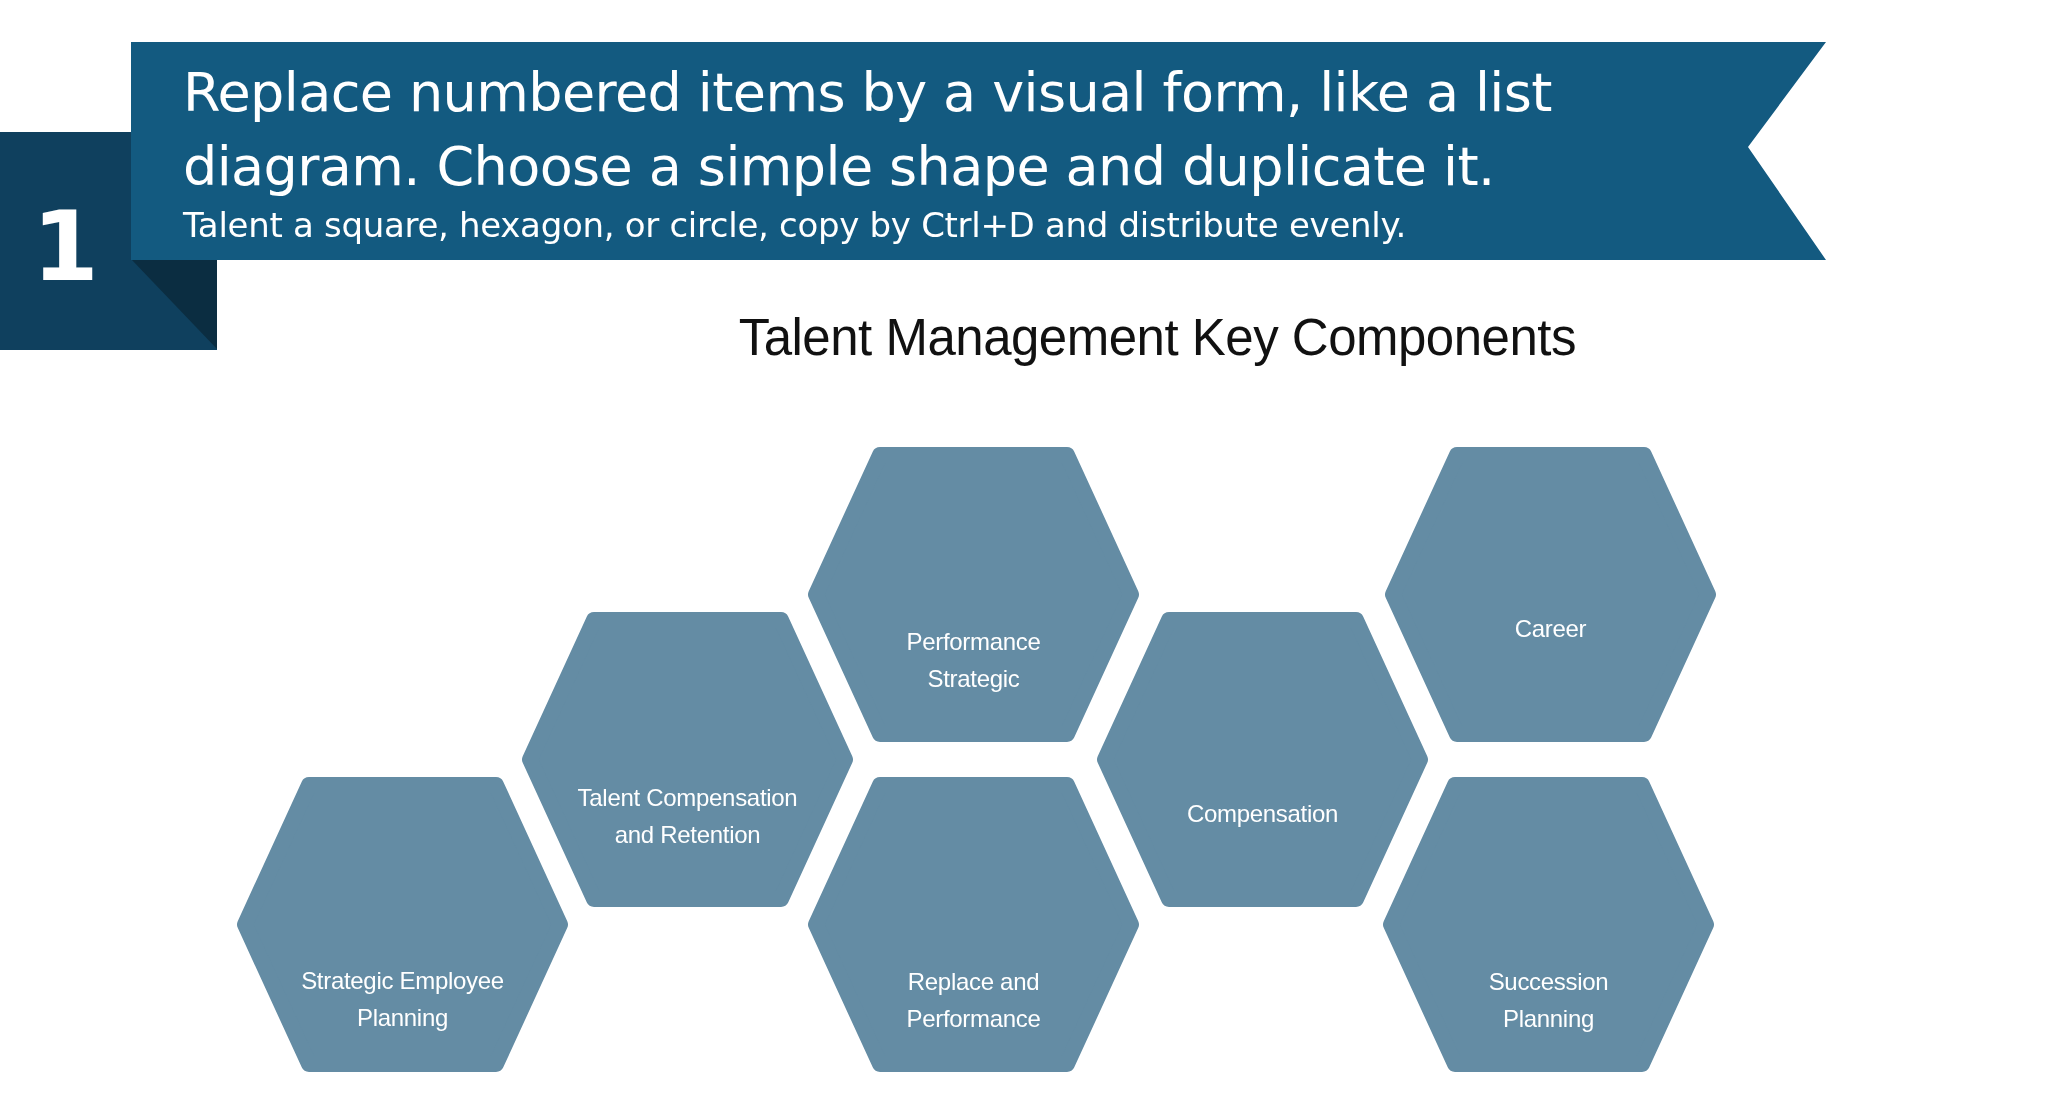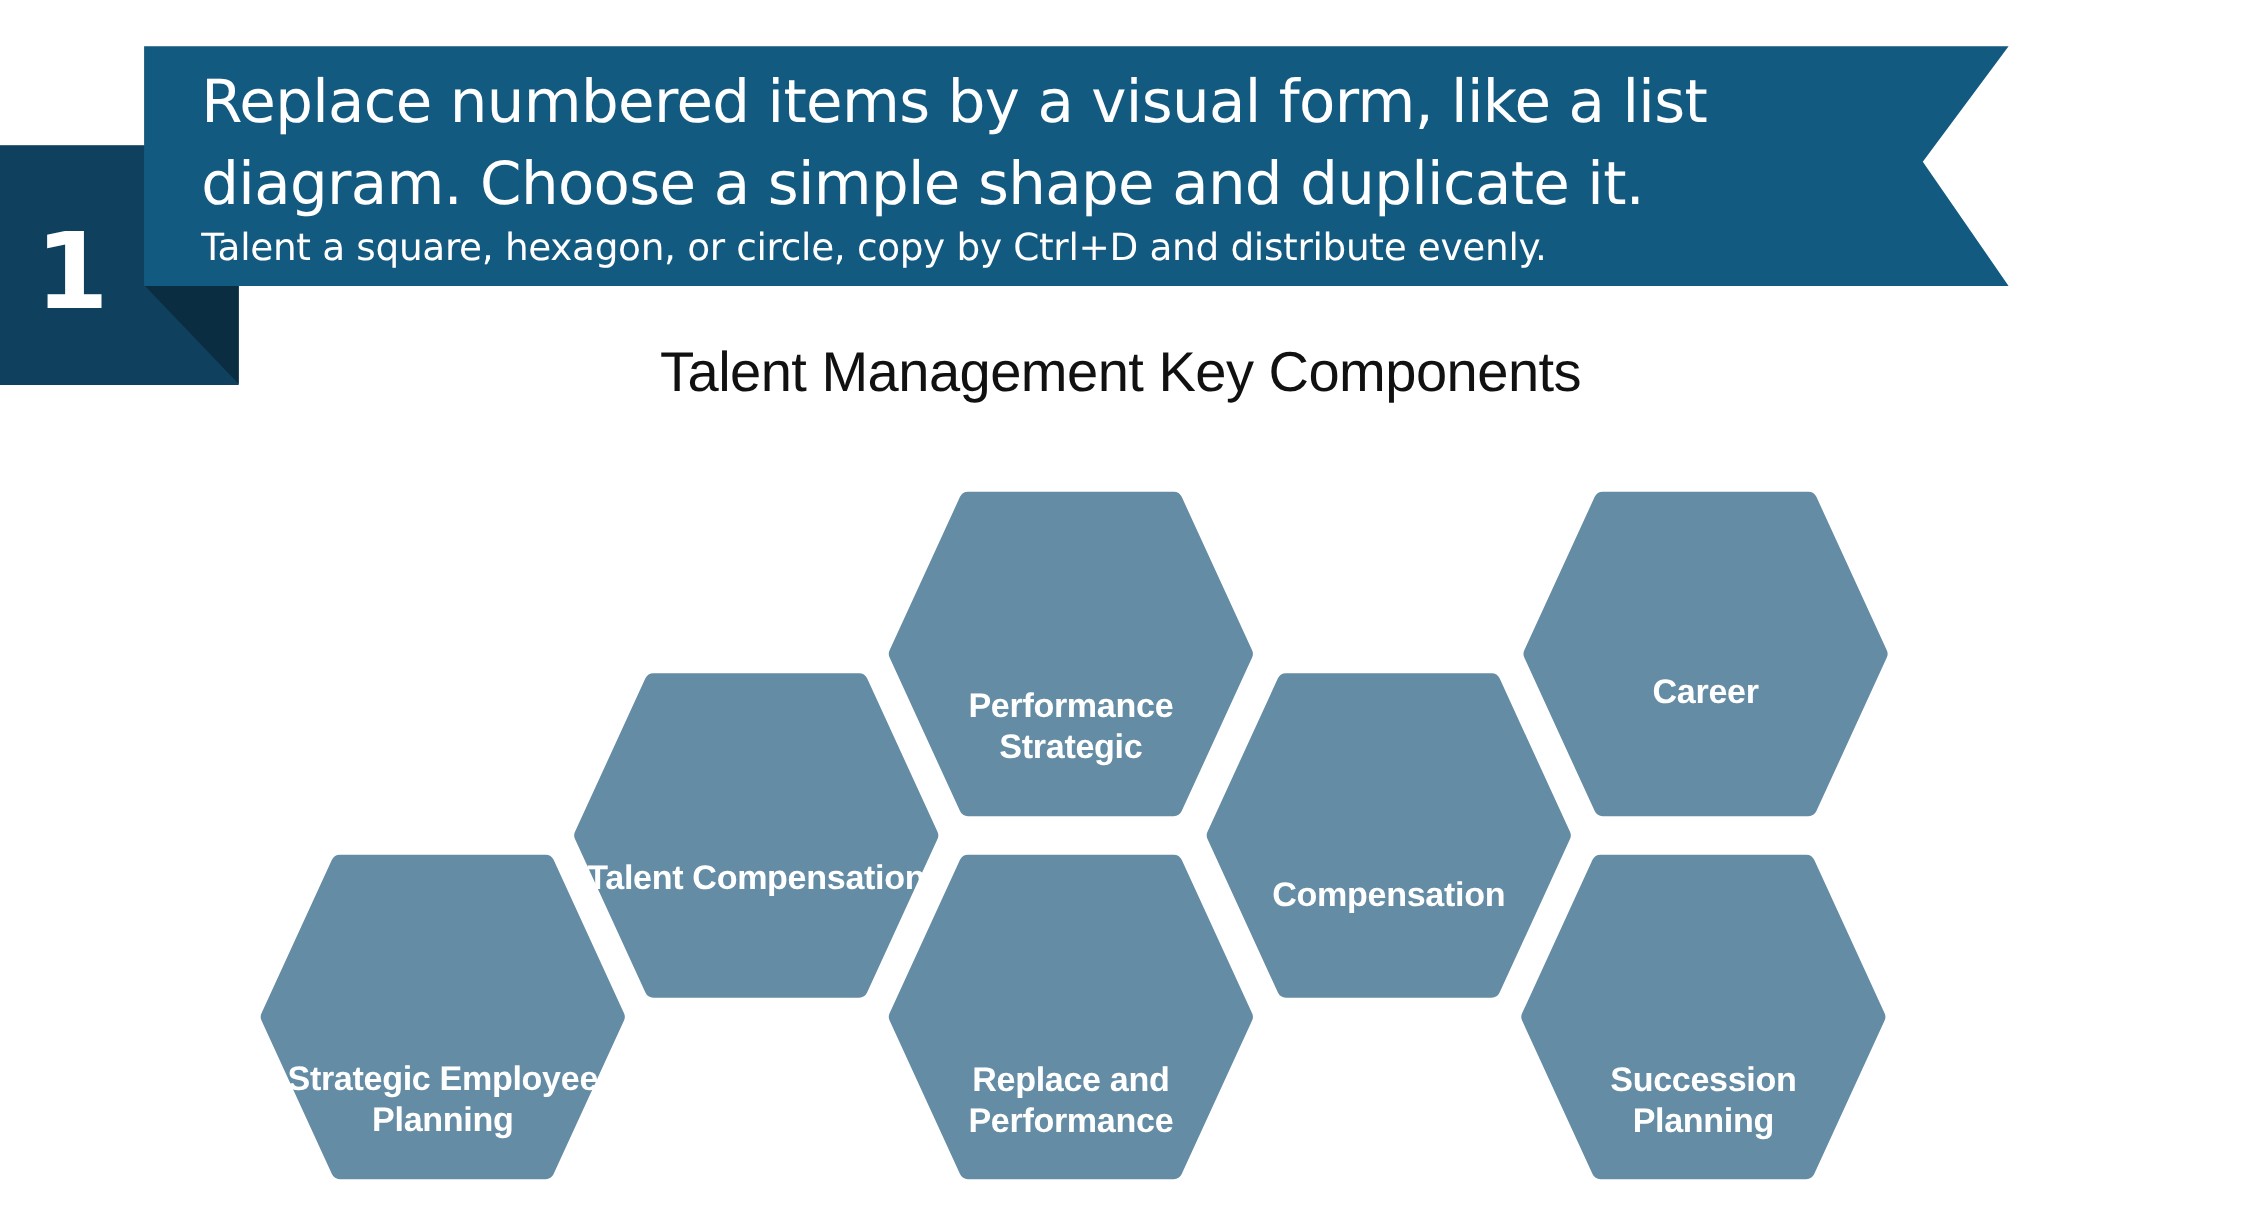"Talent Management Key Components" .diagram-title { text-align: left -> right }
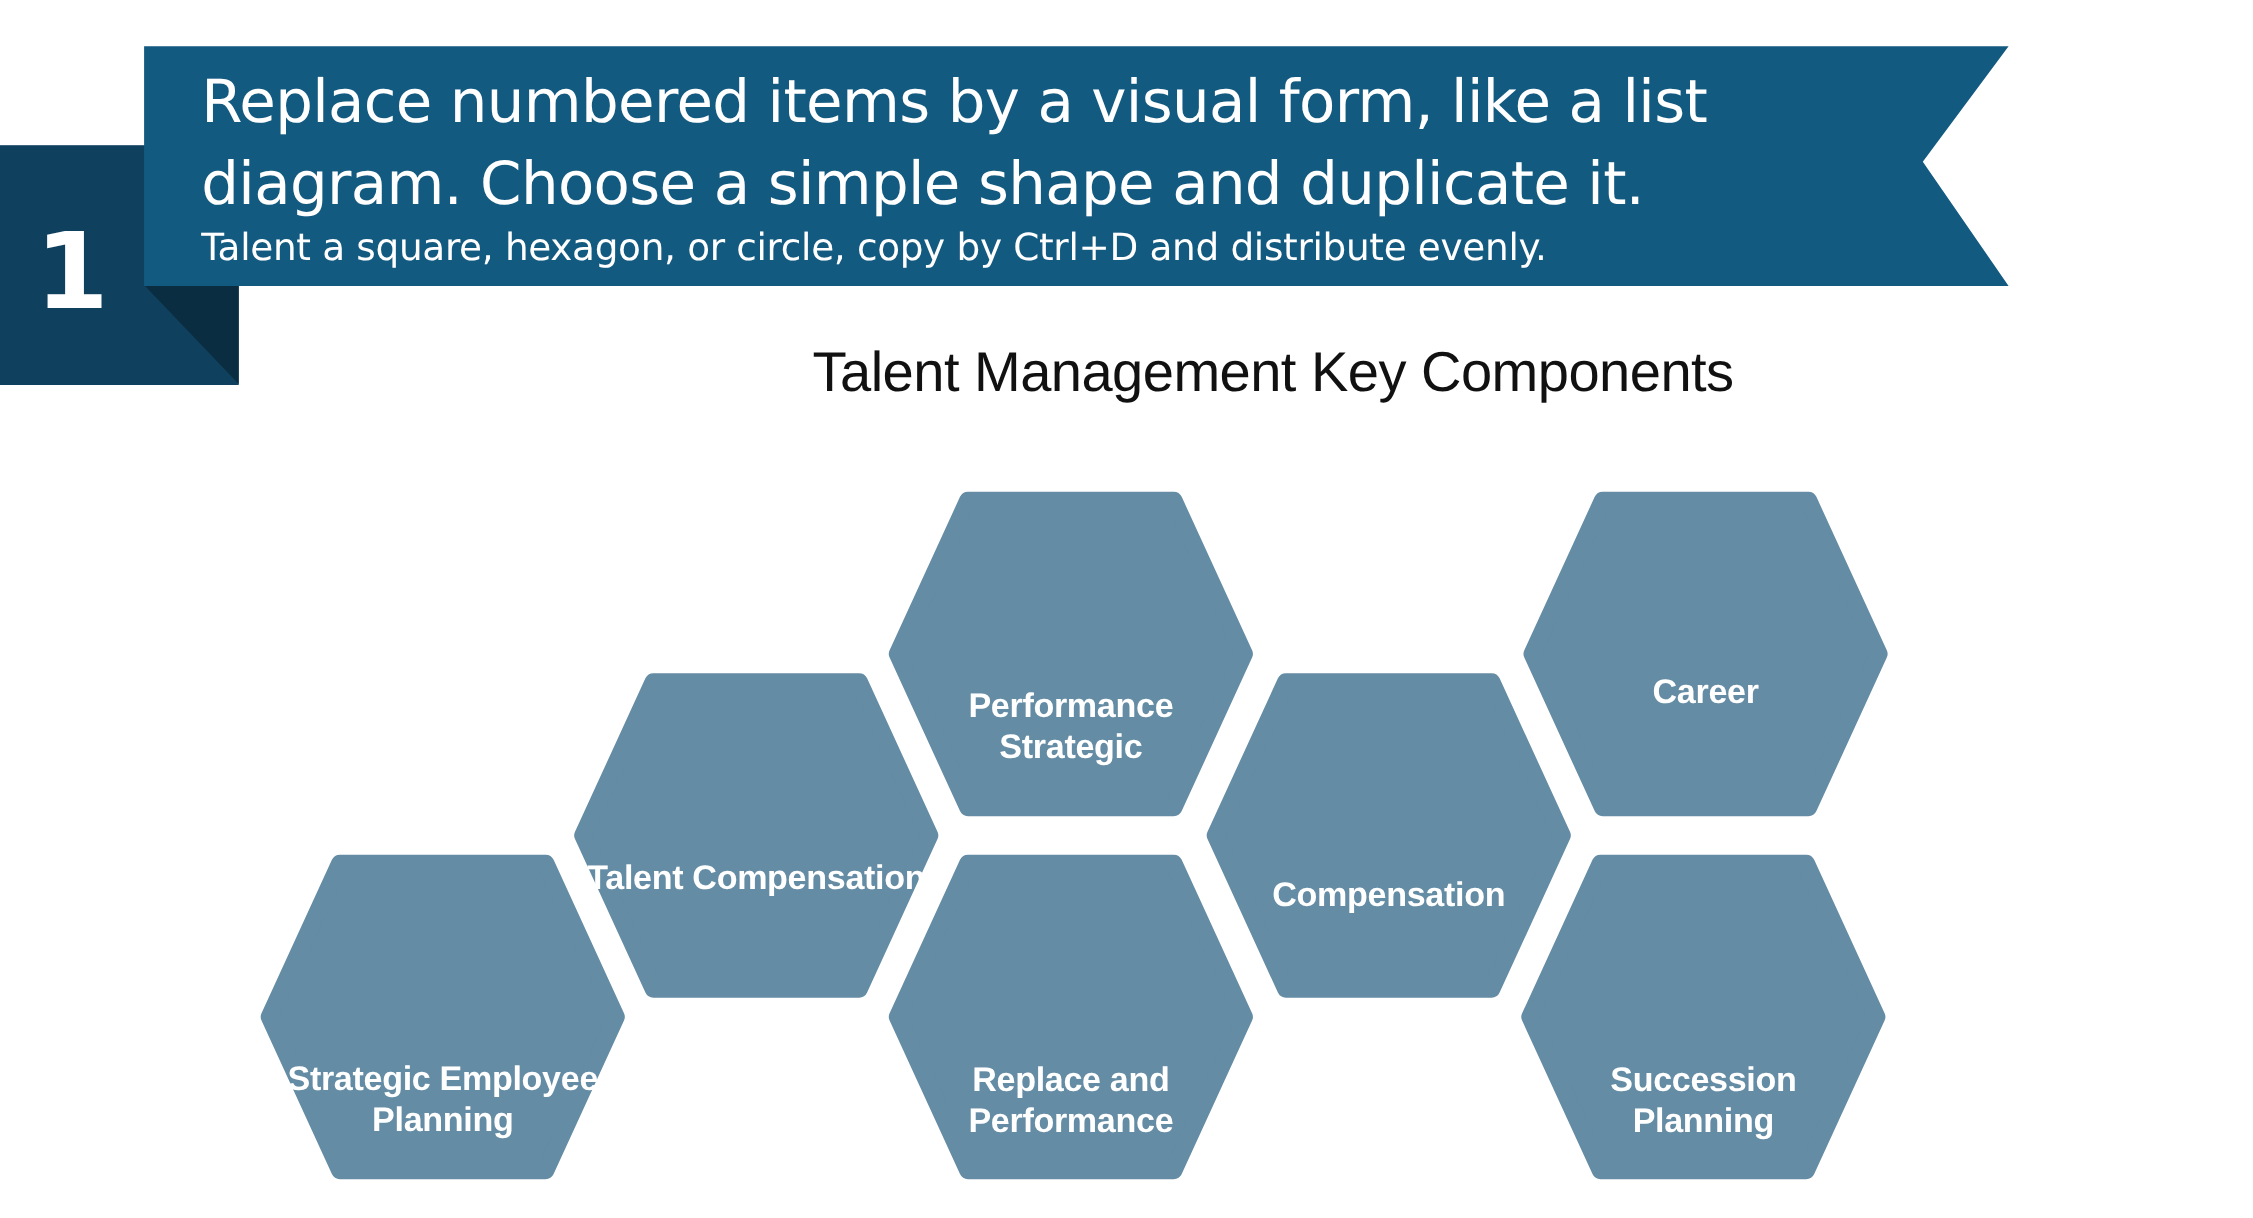"Performance" .hex-label { font-size: 31px -> 24px; font-weight: bold -> normal }
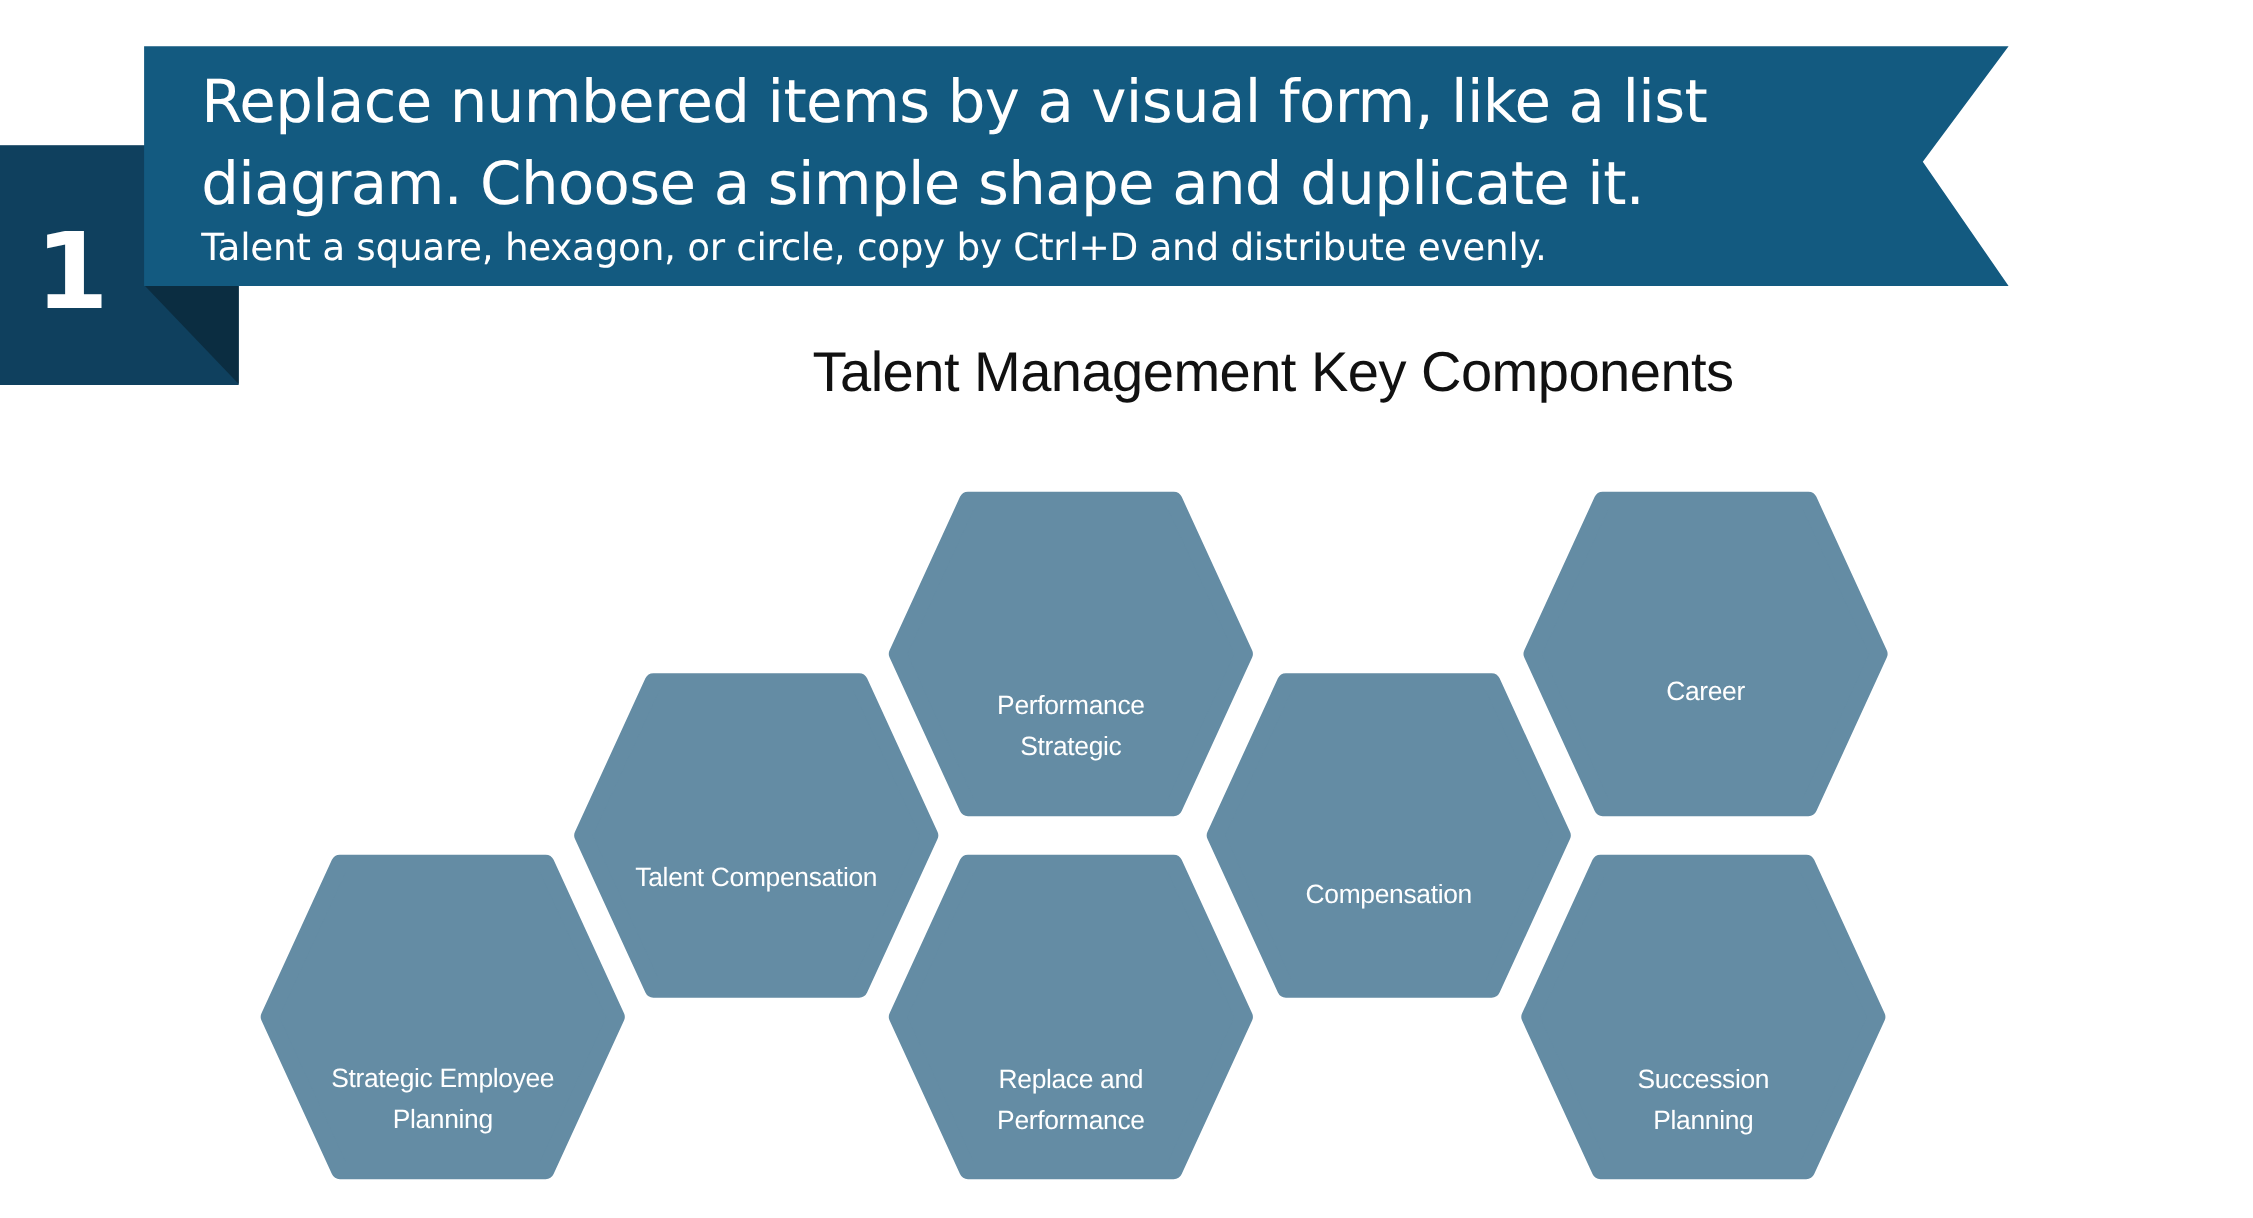"and Retention" span { html: none -> <span>and Retention</span> }
